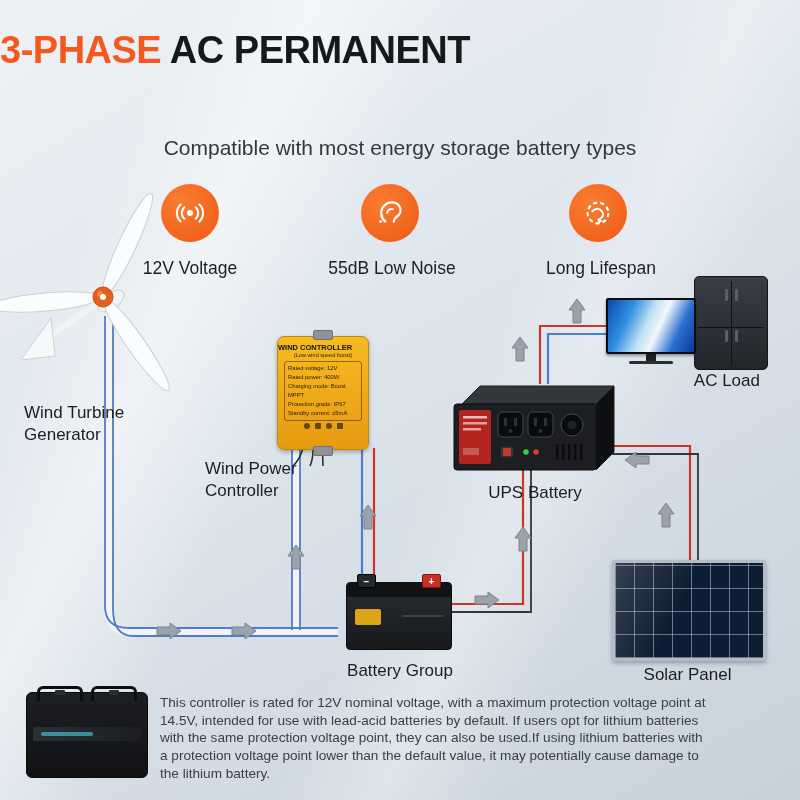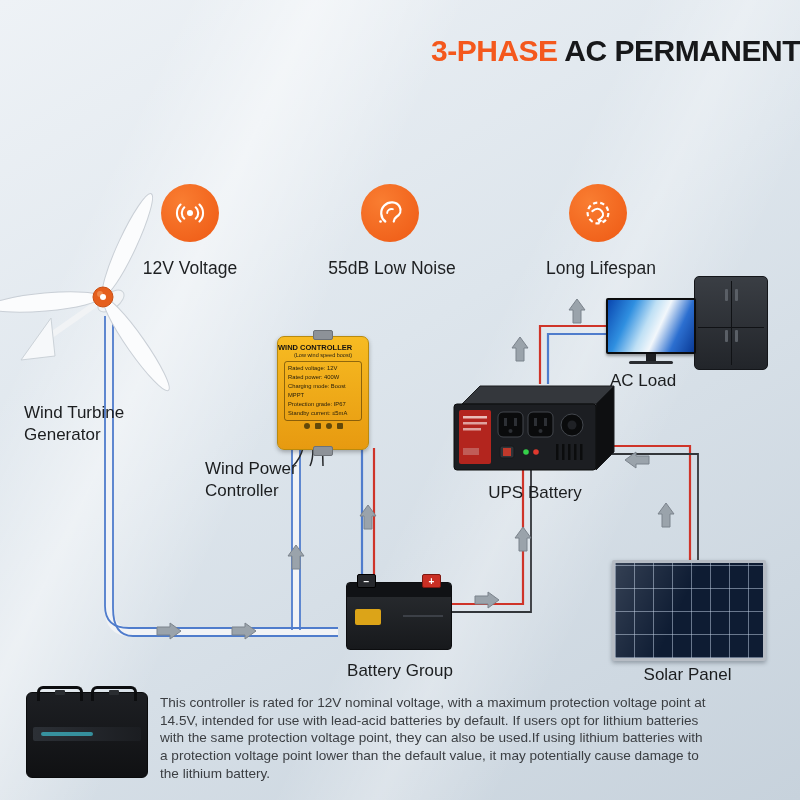"3-PHASE AC PERMANENT" .title { font-size: 30px -> 38px; text-align: right -> left }
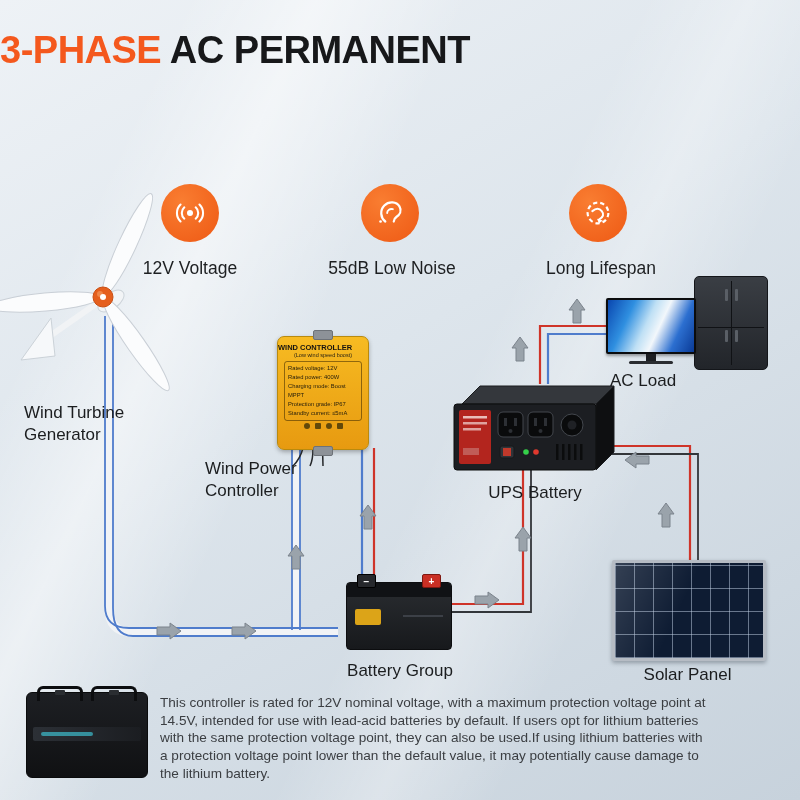"Compatible with most energy storage" div.subtitle { html: none -> <div>Compatible with most energy storage battery types</div> }
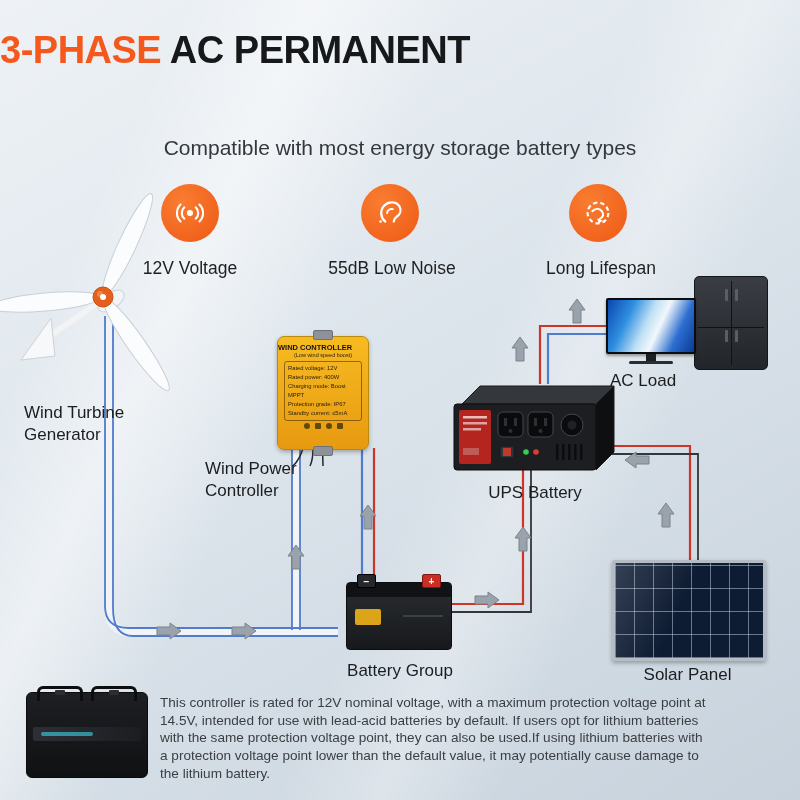"AC Load" .lbl-acload { text-align: left -> right }
